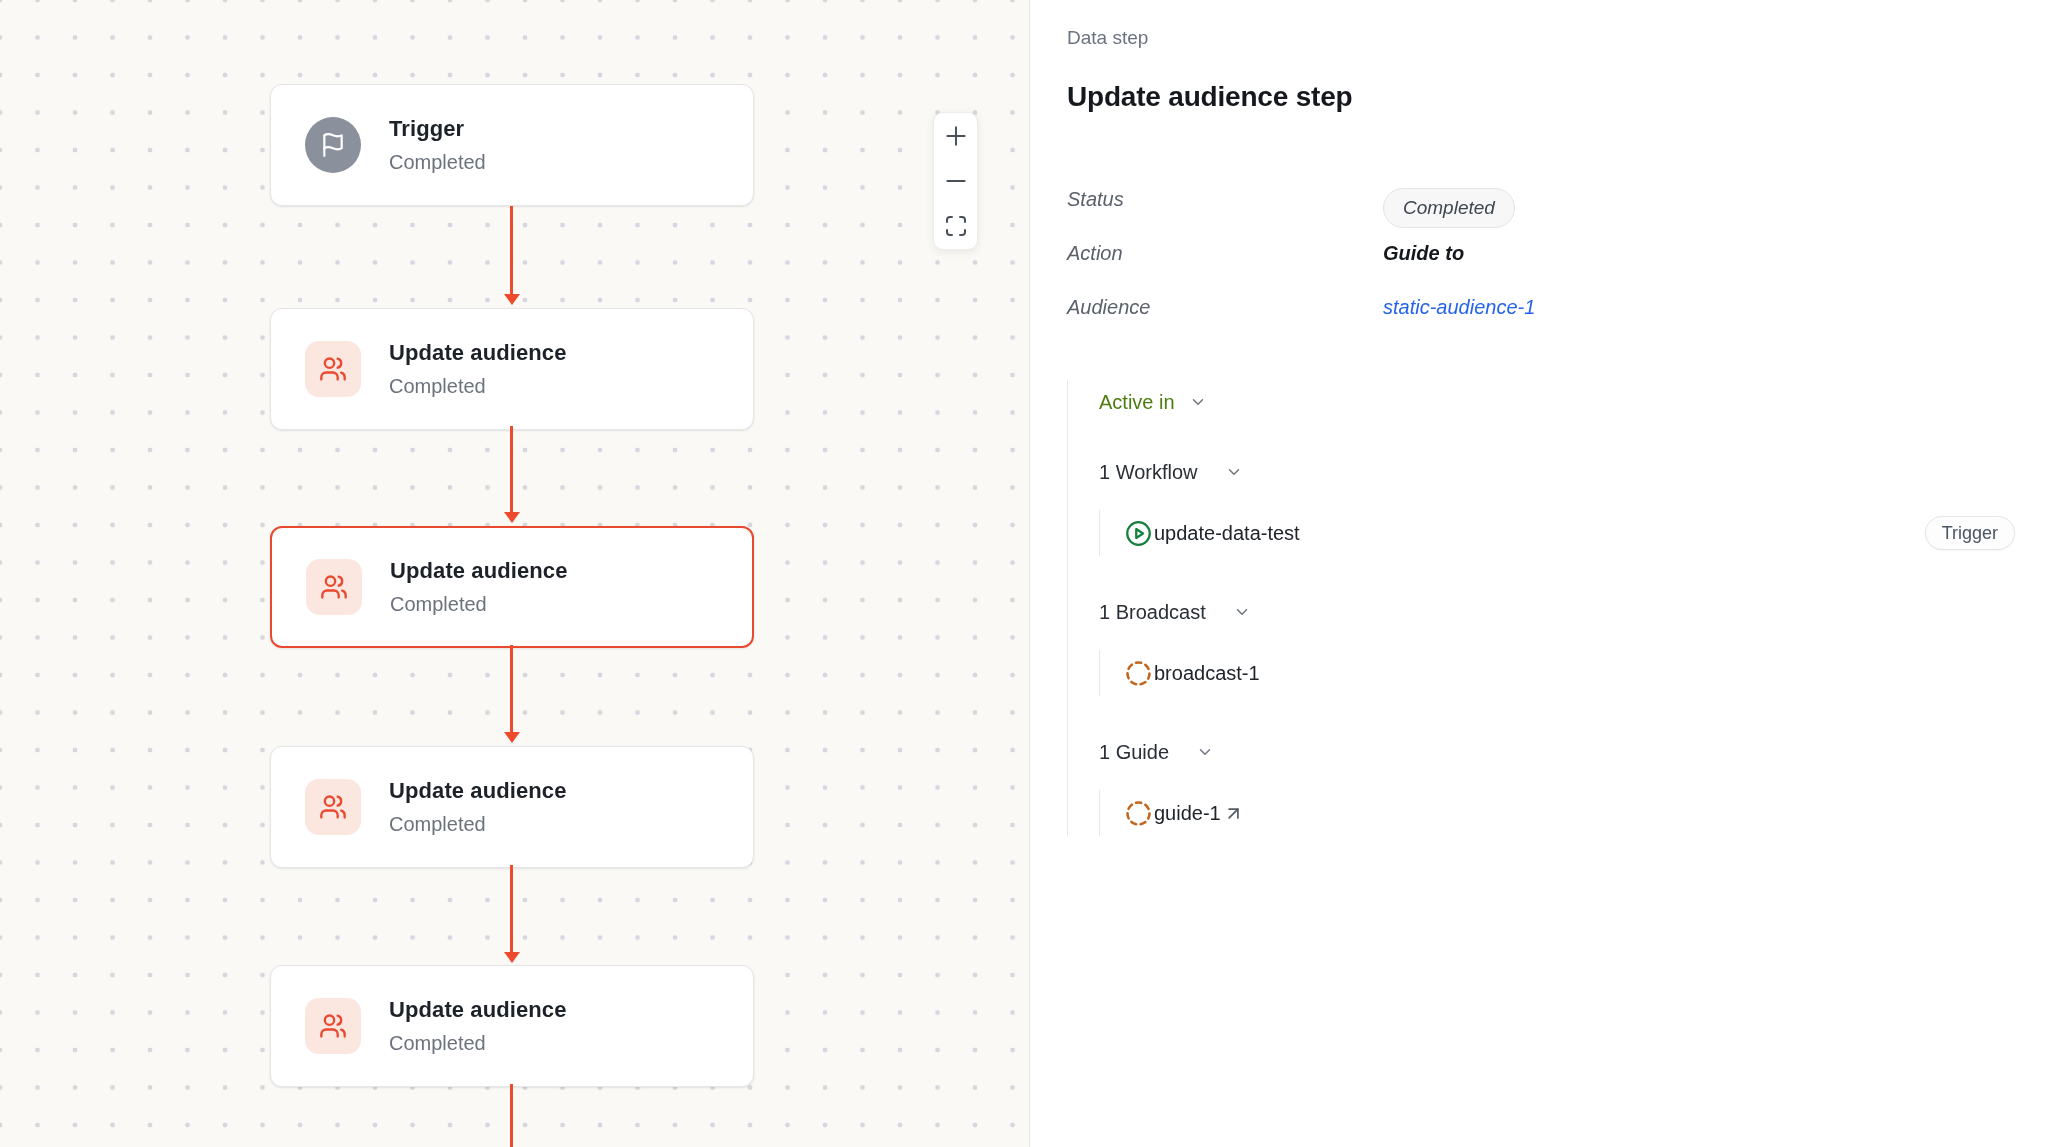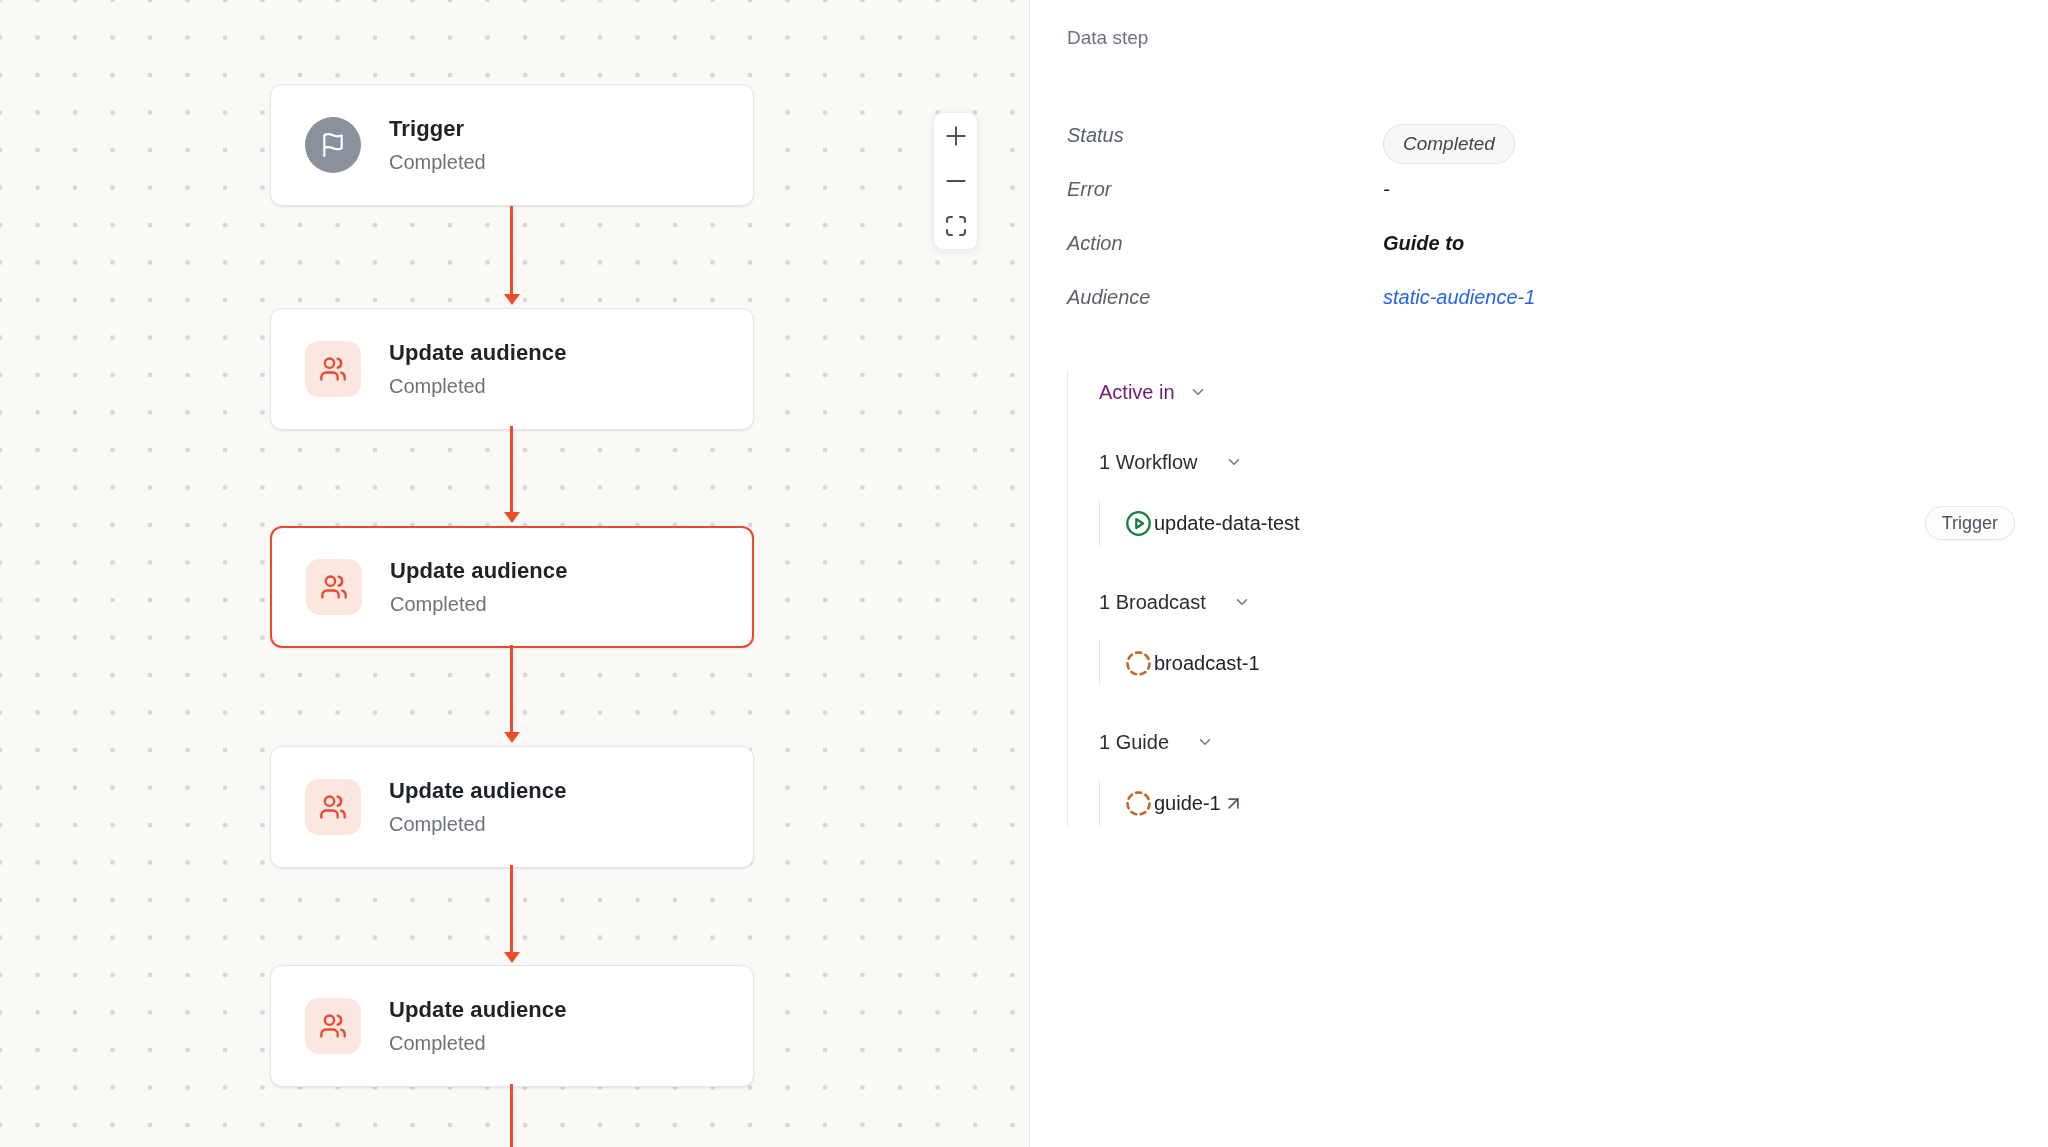"Update audience step" div.panel-title { html: none -> <div>Update audience step</div> }
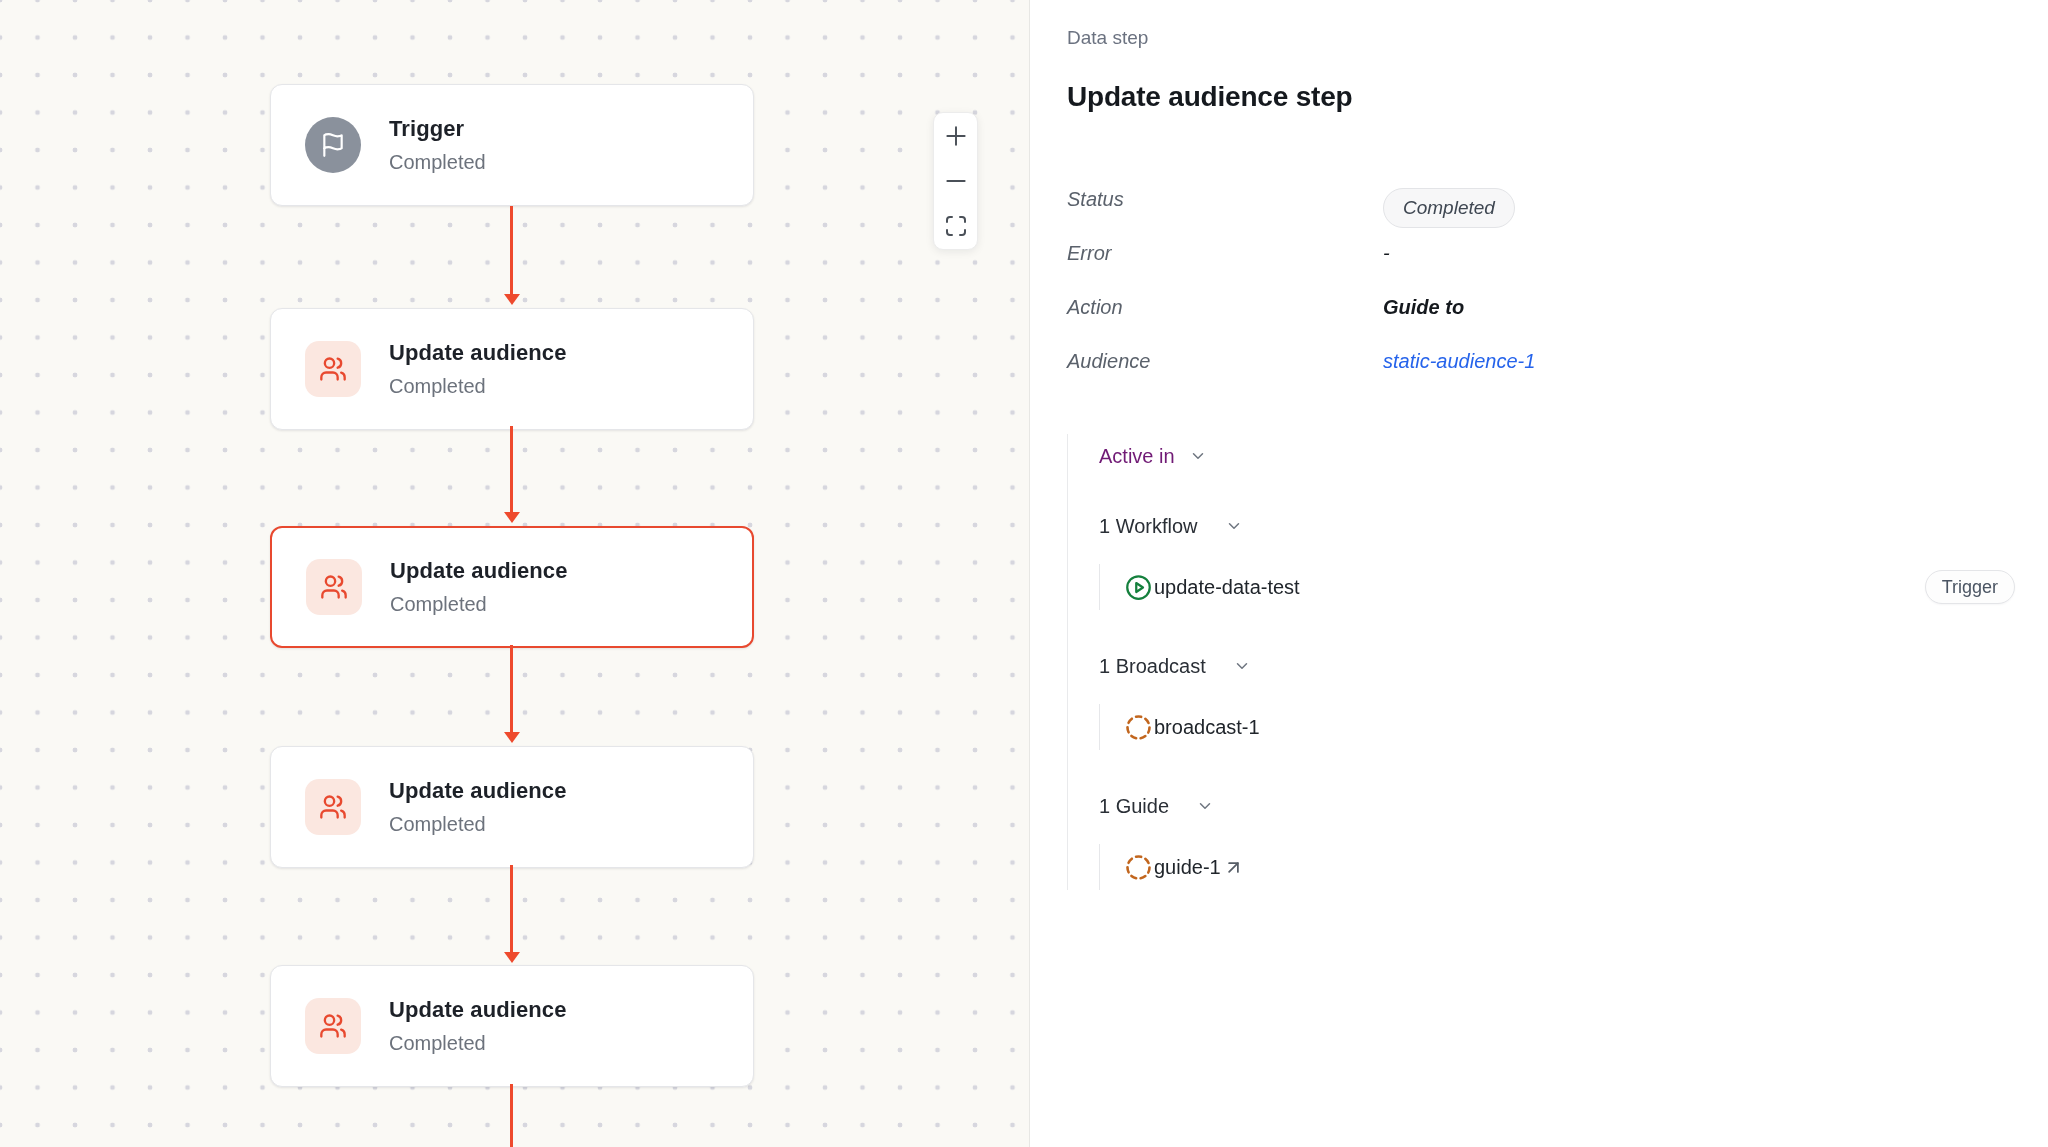"Error" div.field-row { html: <div> <div>Error</div> <div>-</div> </div> -> none }
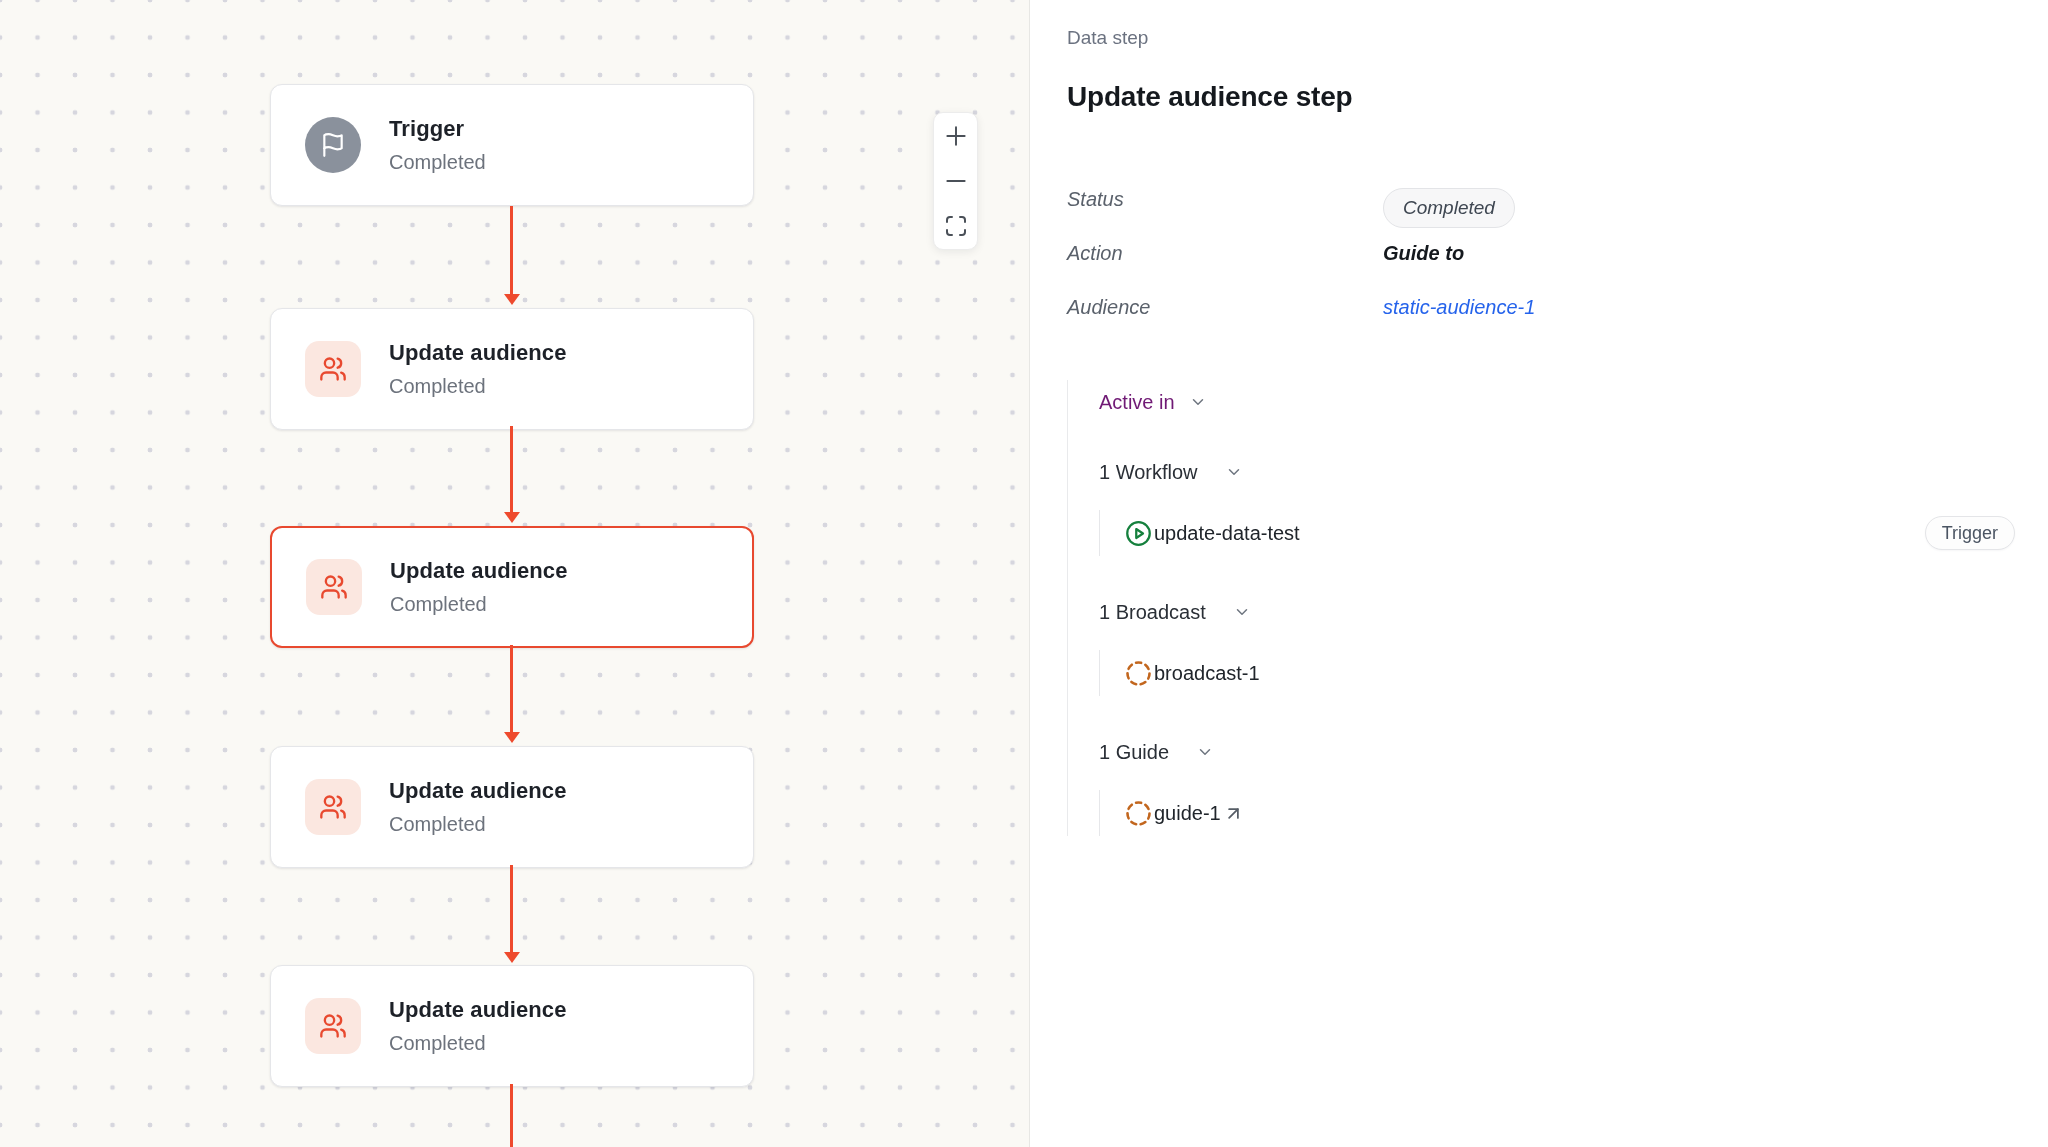"Active in" .section-head { color: #701a75 -> #4d7c0f }
